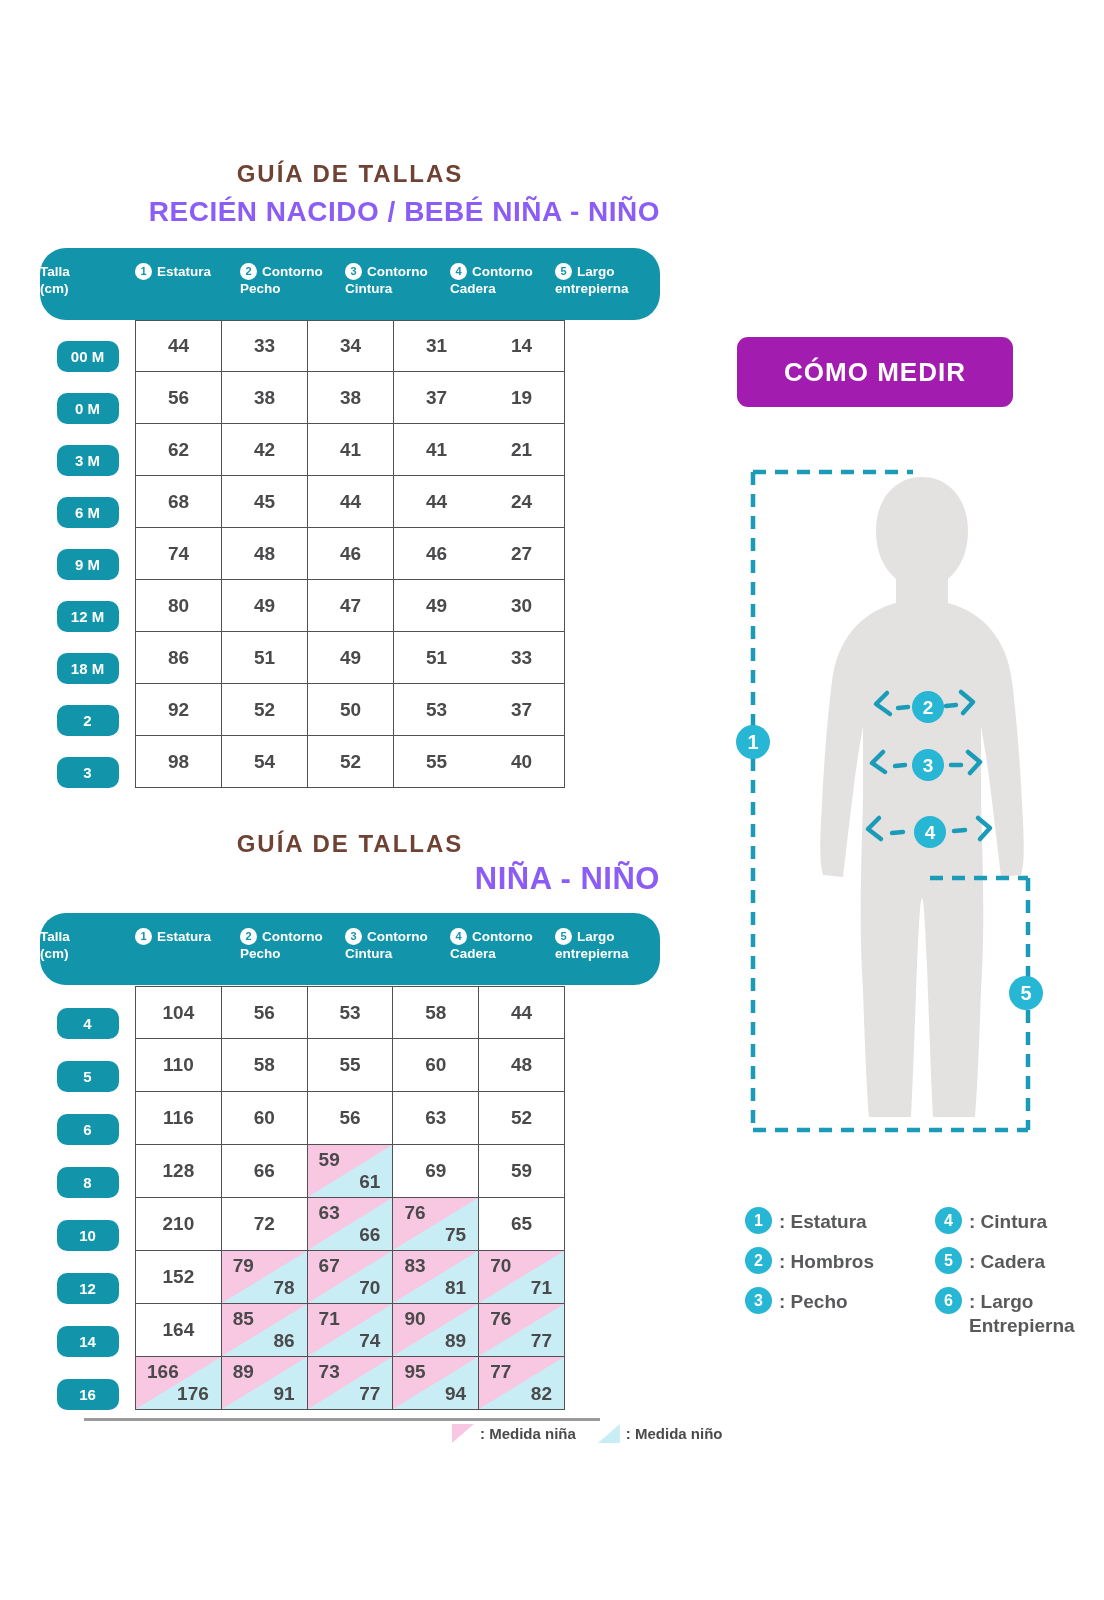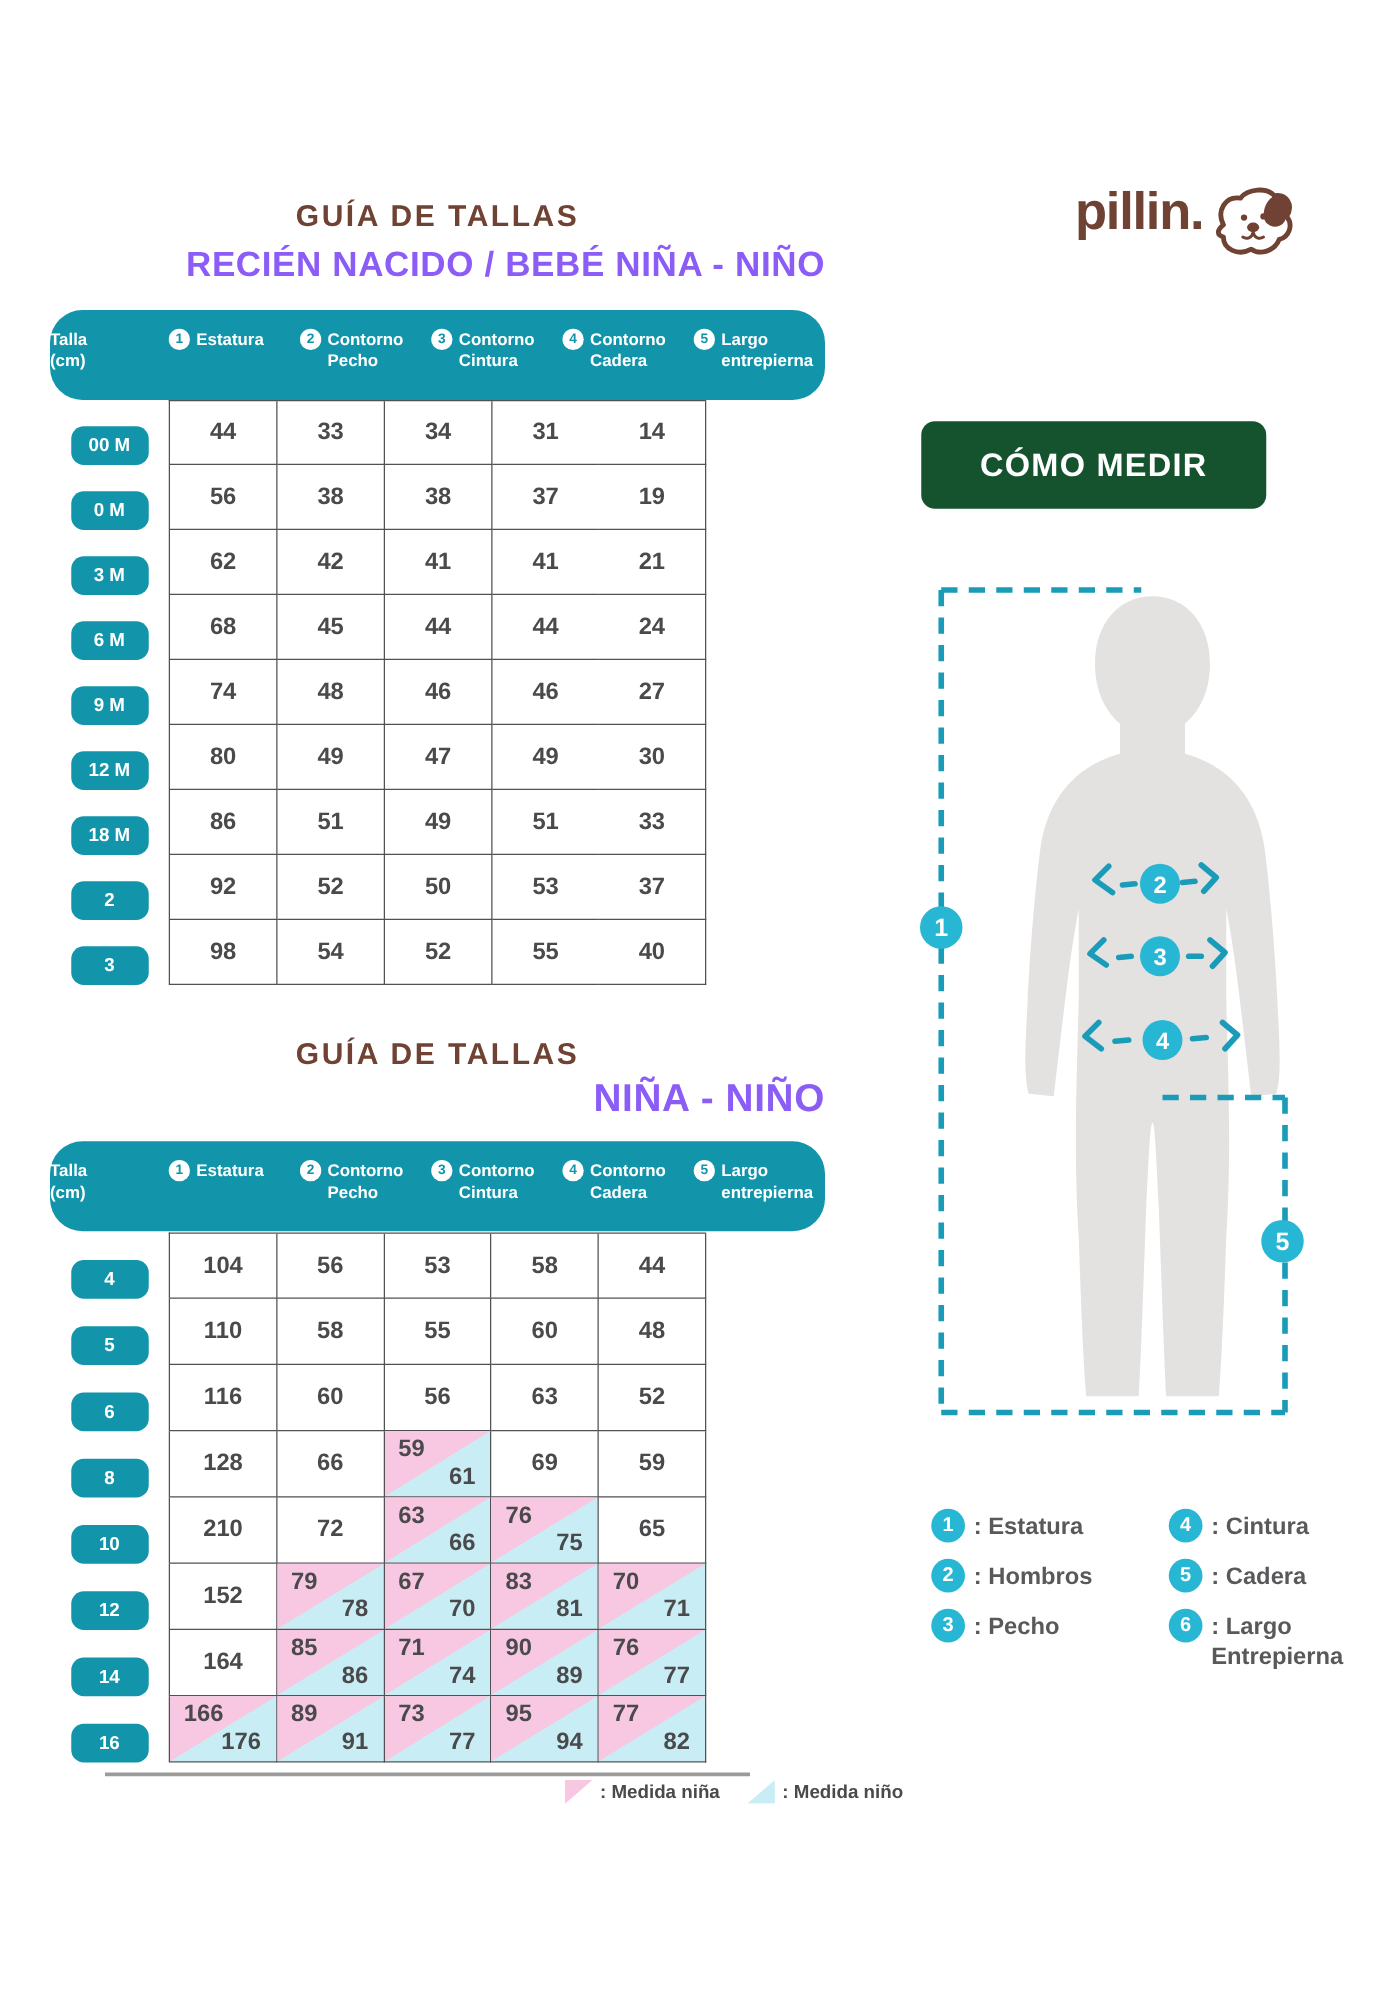"pillin." div { html: <div> <span>pillin.</span> <svg> <path></path> <path></path> <circle></circle> <circle></circle> <ellipse></ellipse> <path></path> </svg> </div> -> none }
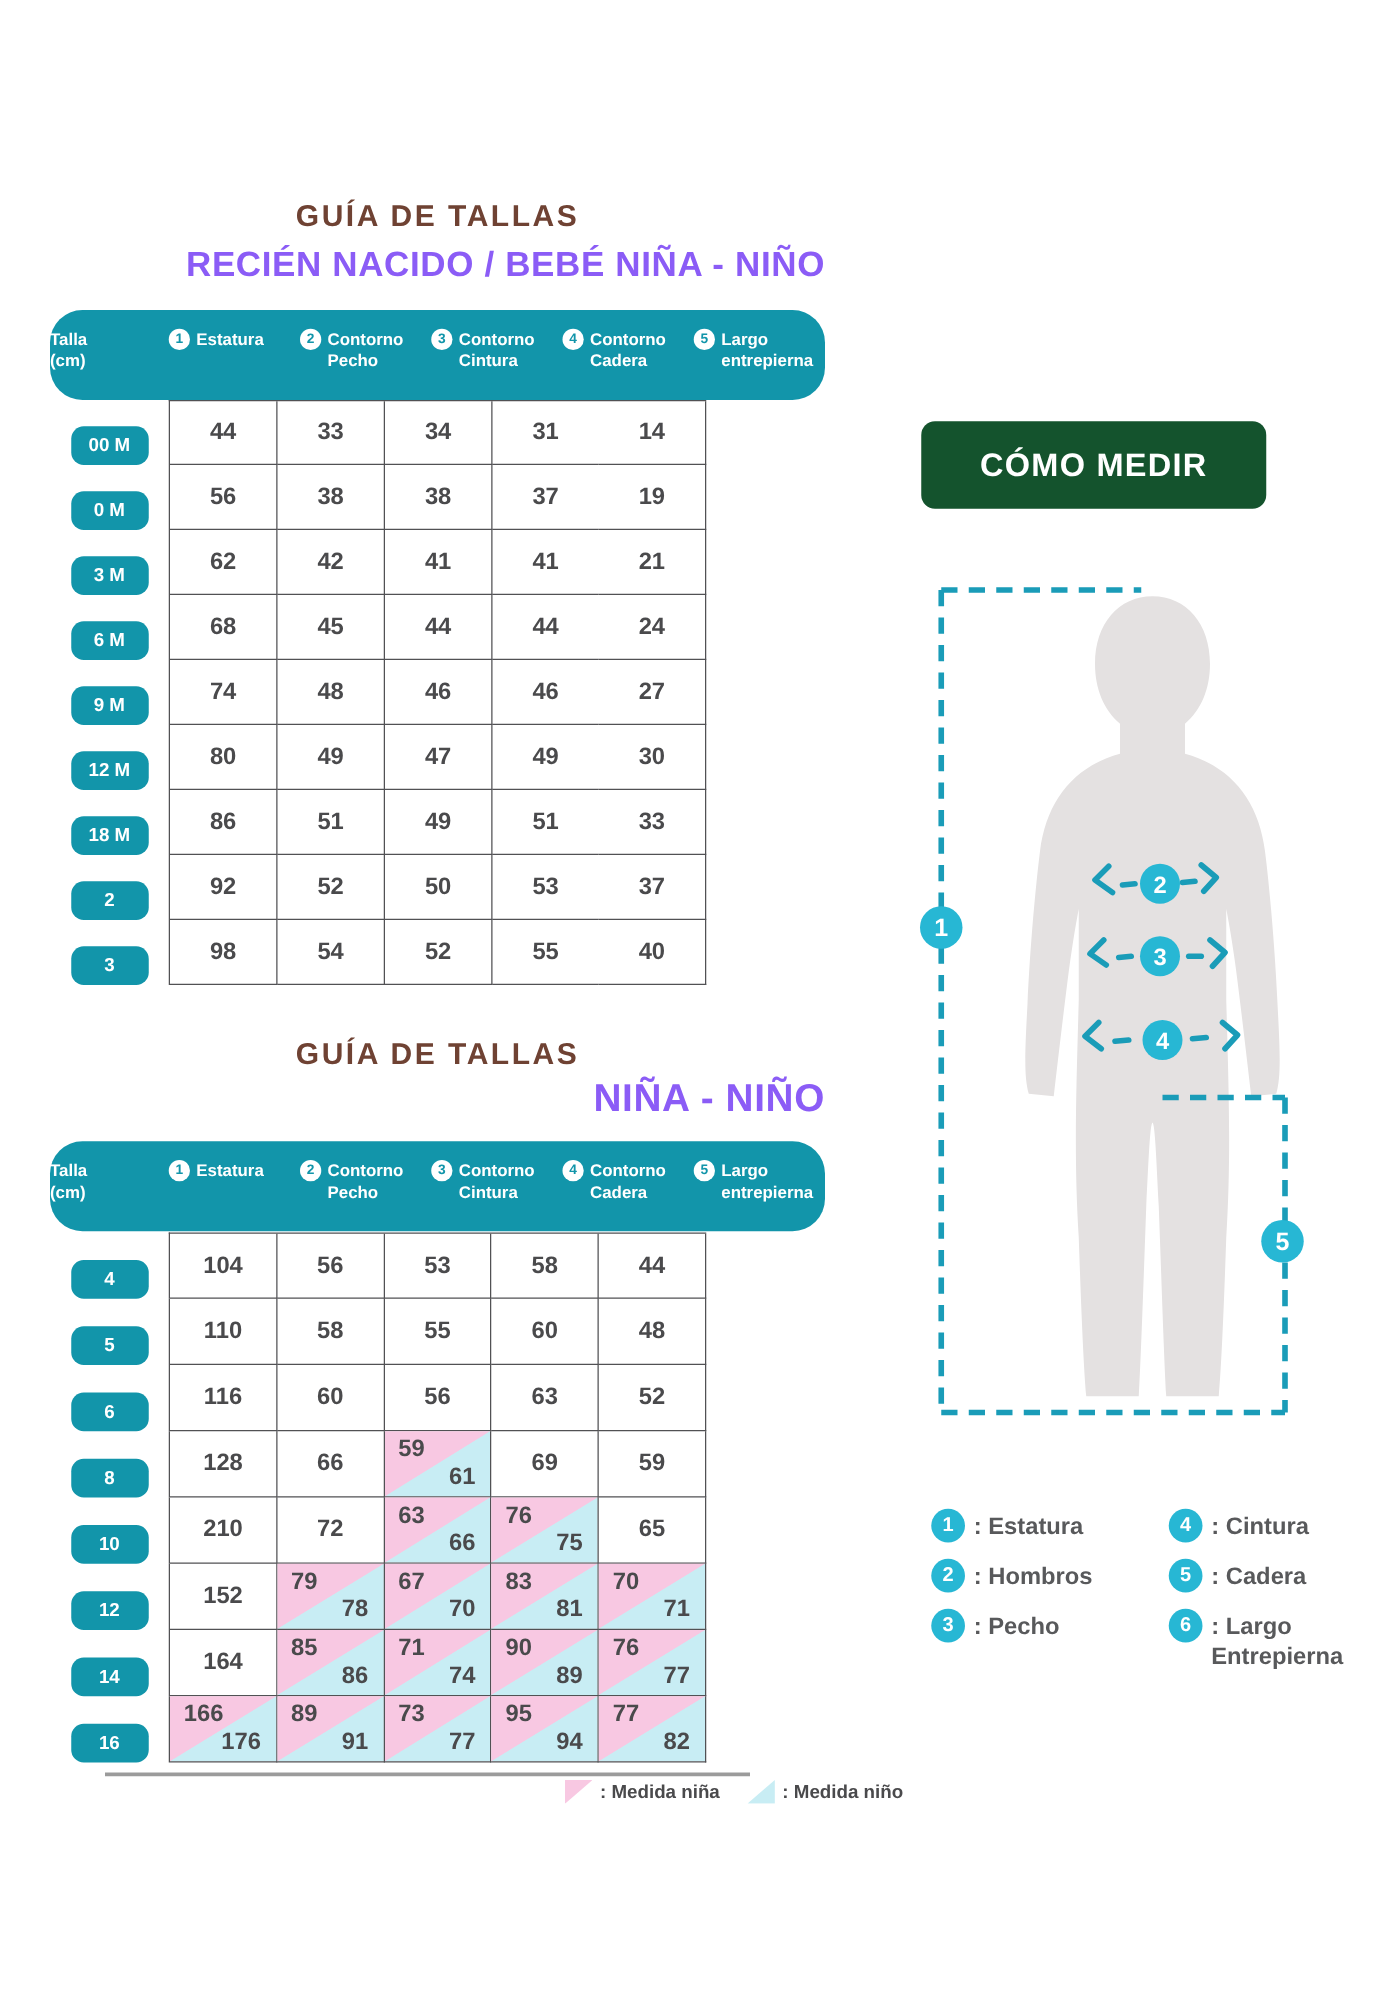"Pecho" .hline2 { margin-left: 22px -> none }
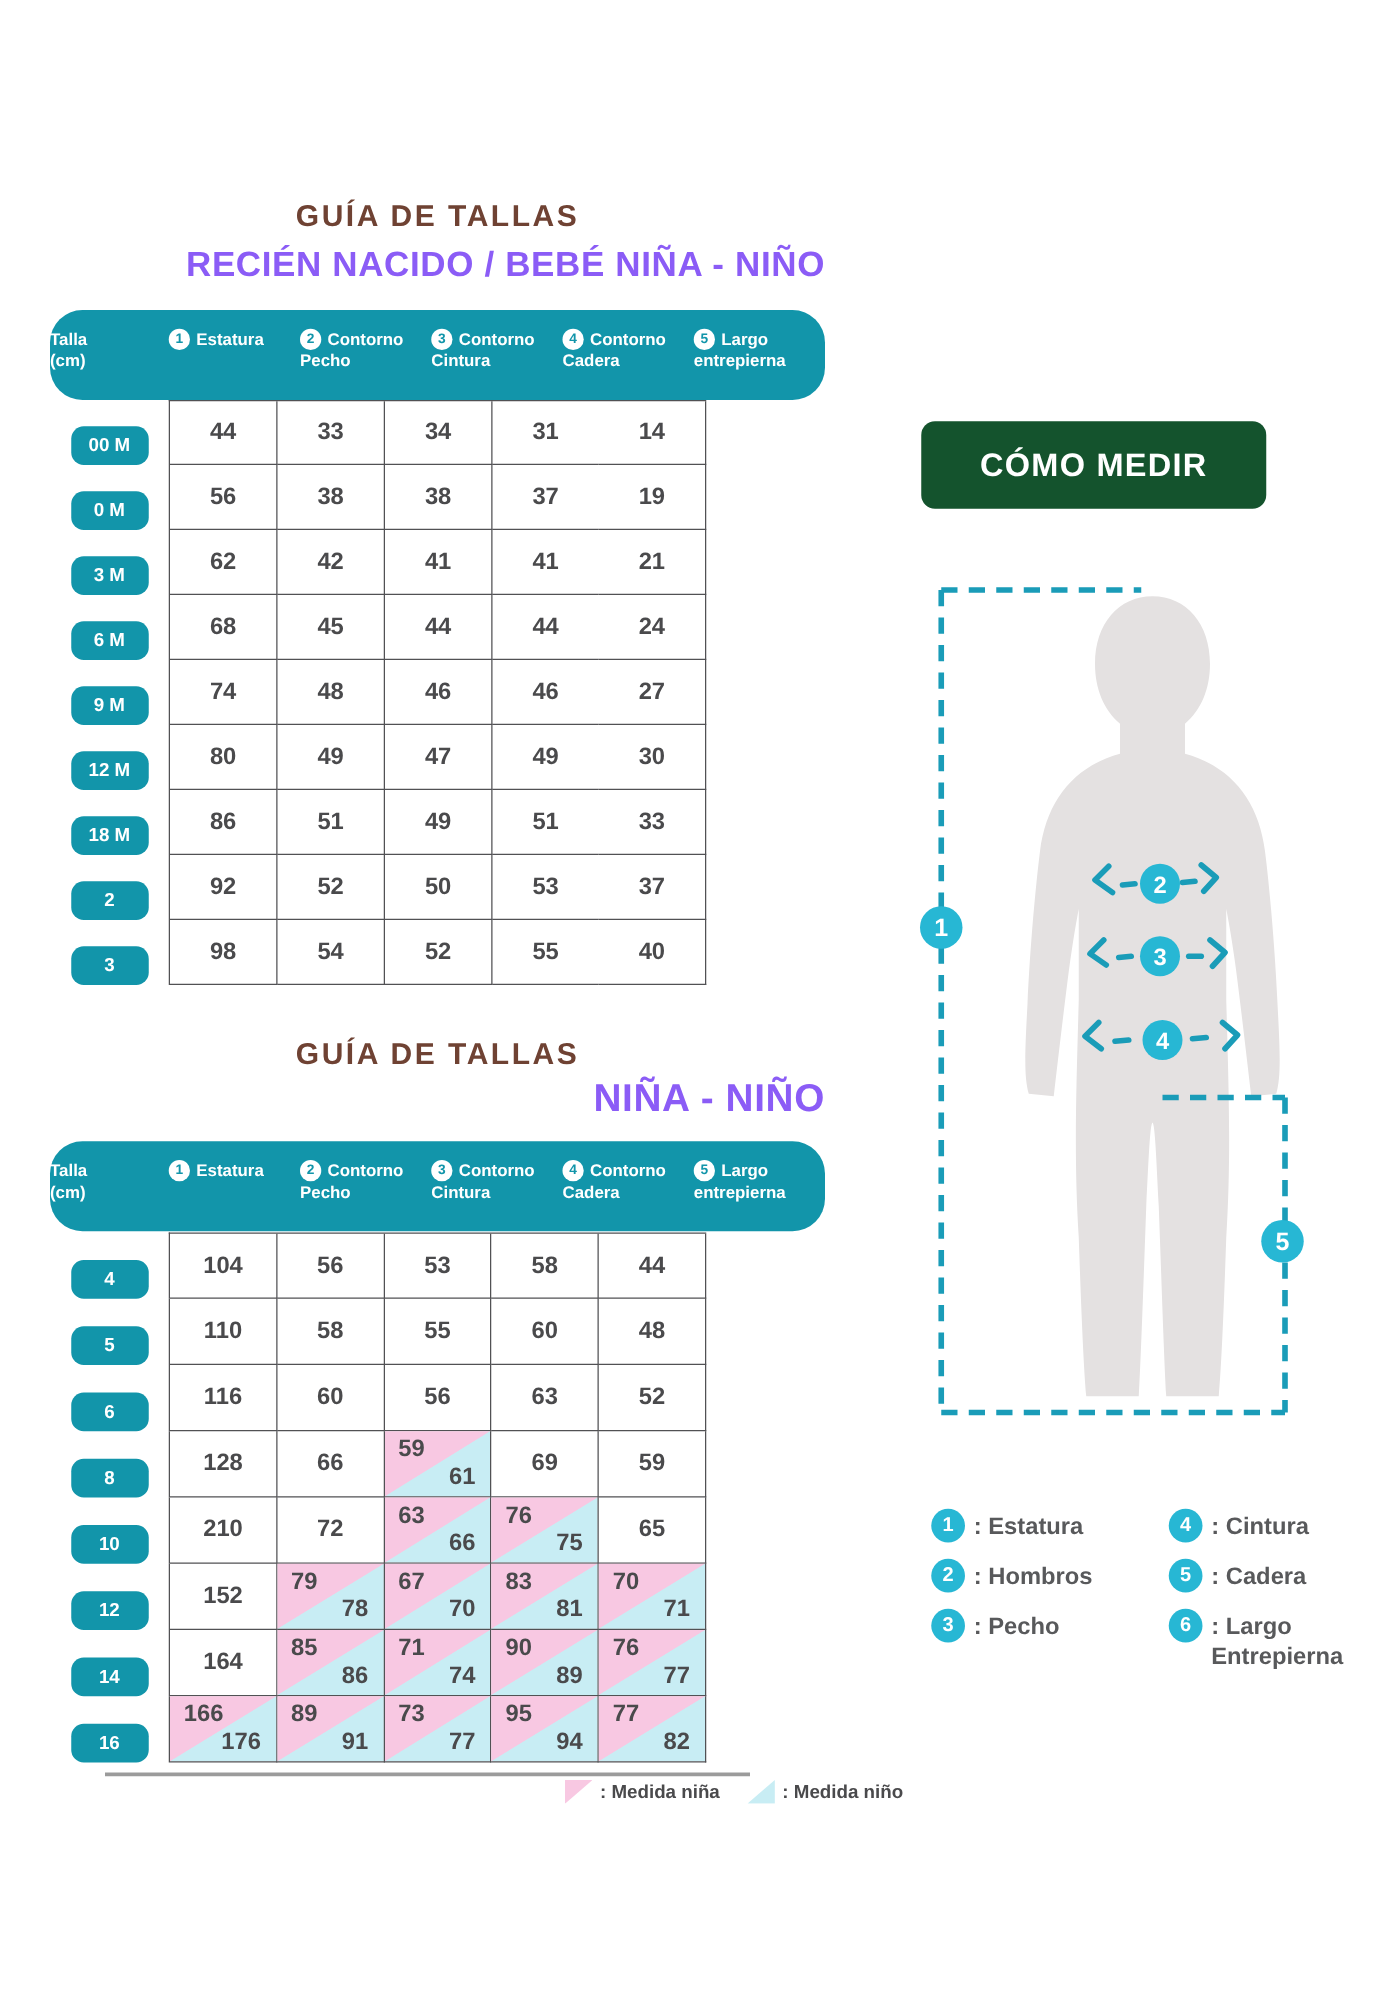"CÓMO MEDIR" #como-medir { background: #14532d -> #a21caf }
